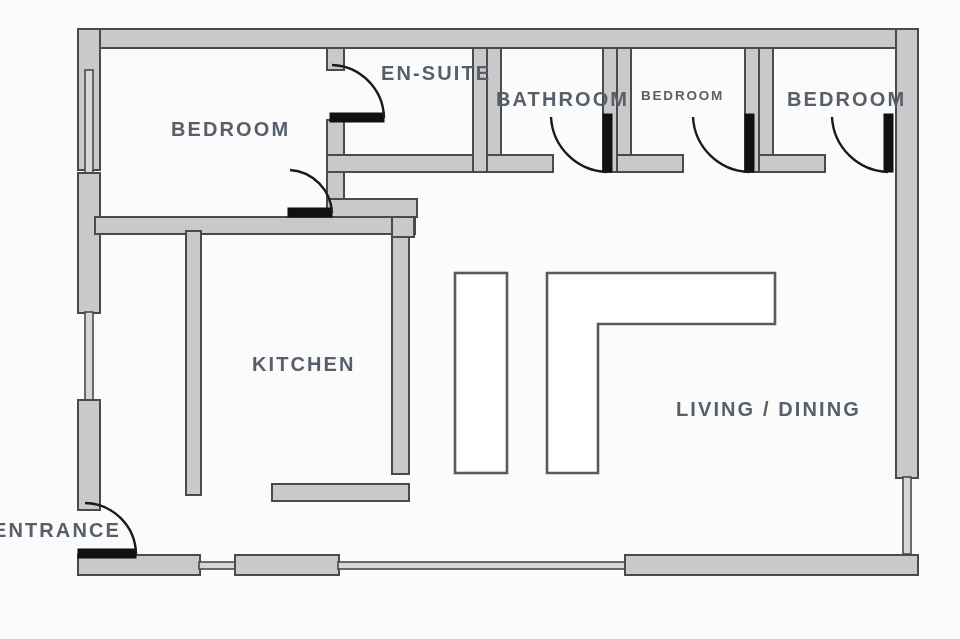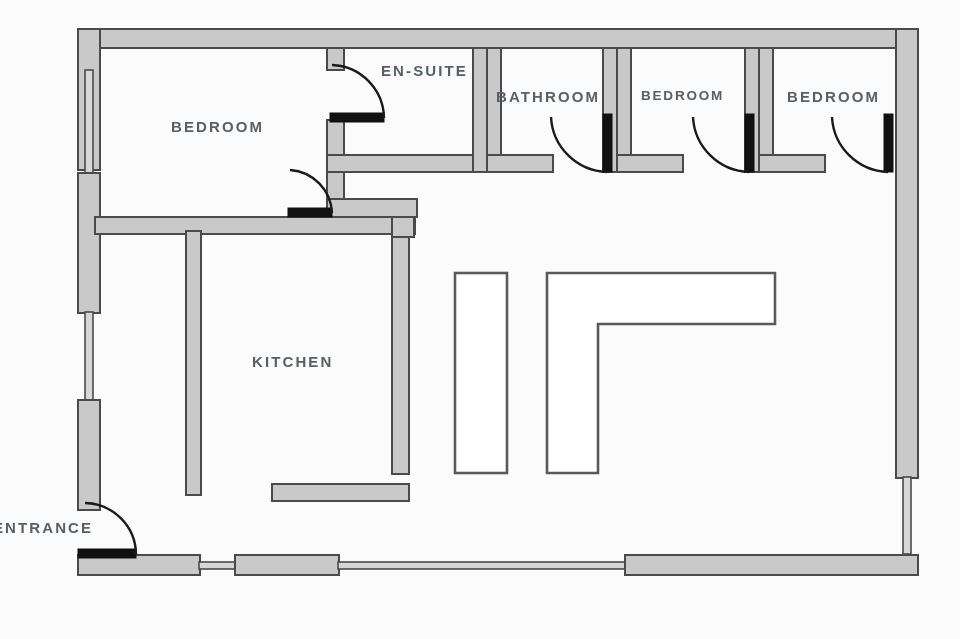"EN-SUITE" .roomlabel { font-size: 15px -> 20px }
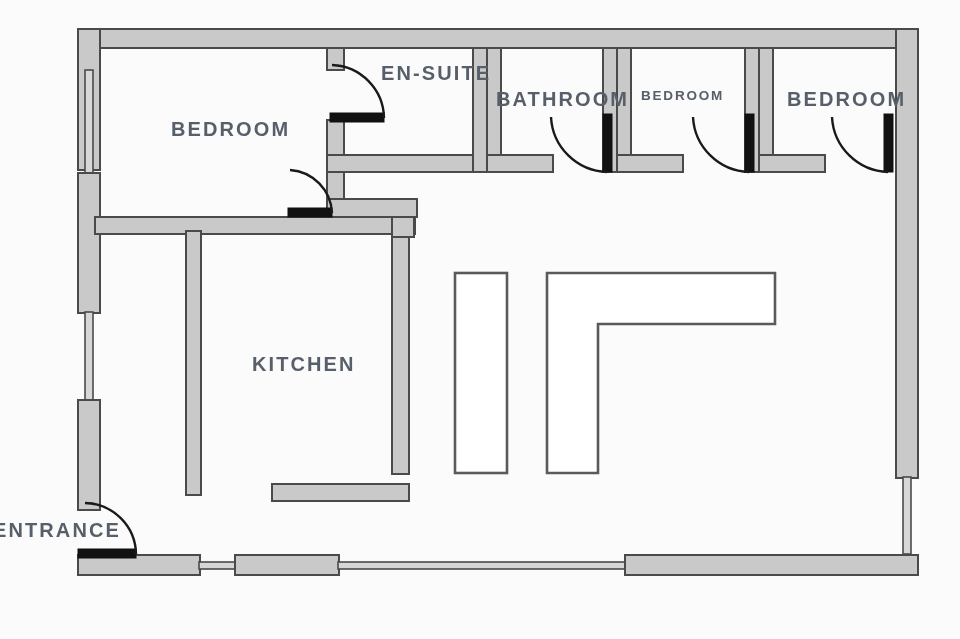"LIVING / DINING" div.roomlabel { html: none -> <div>LIVING / DINING</div> }
